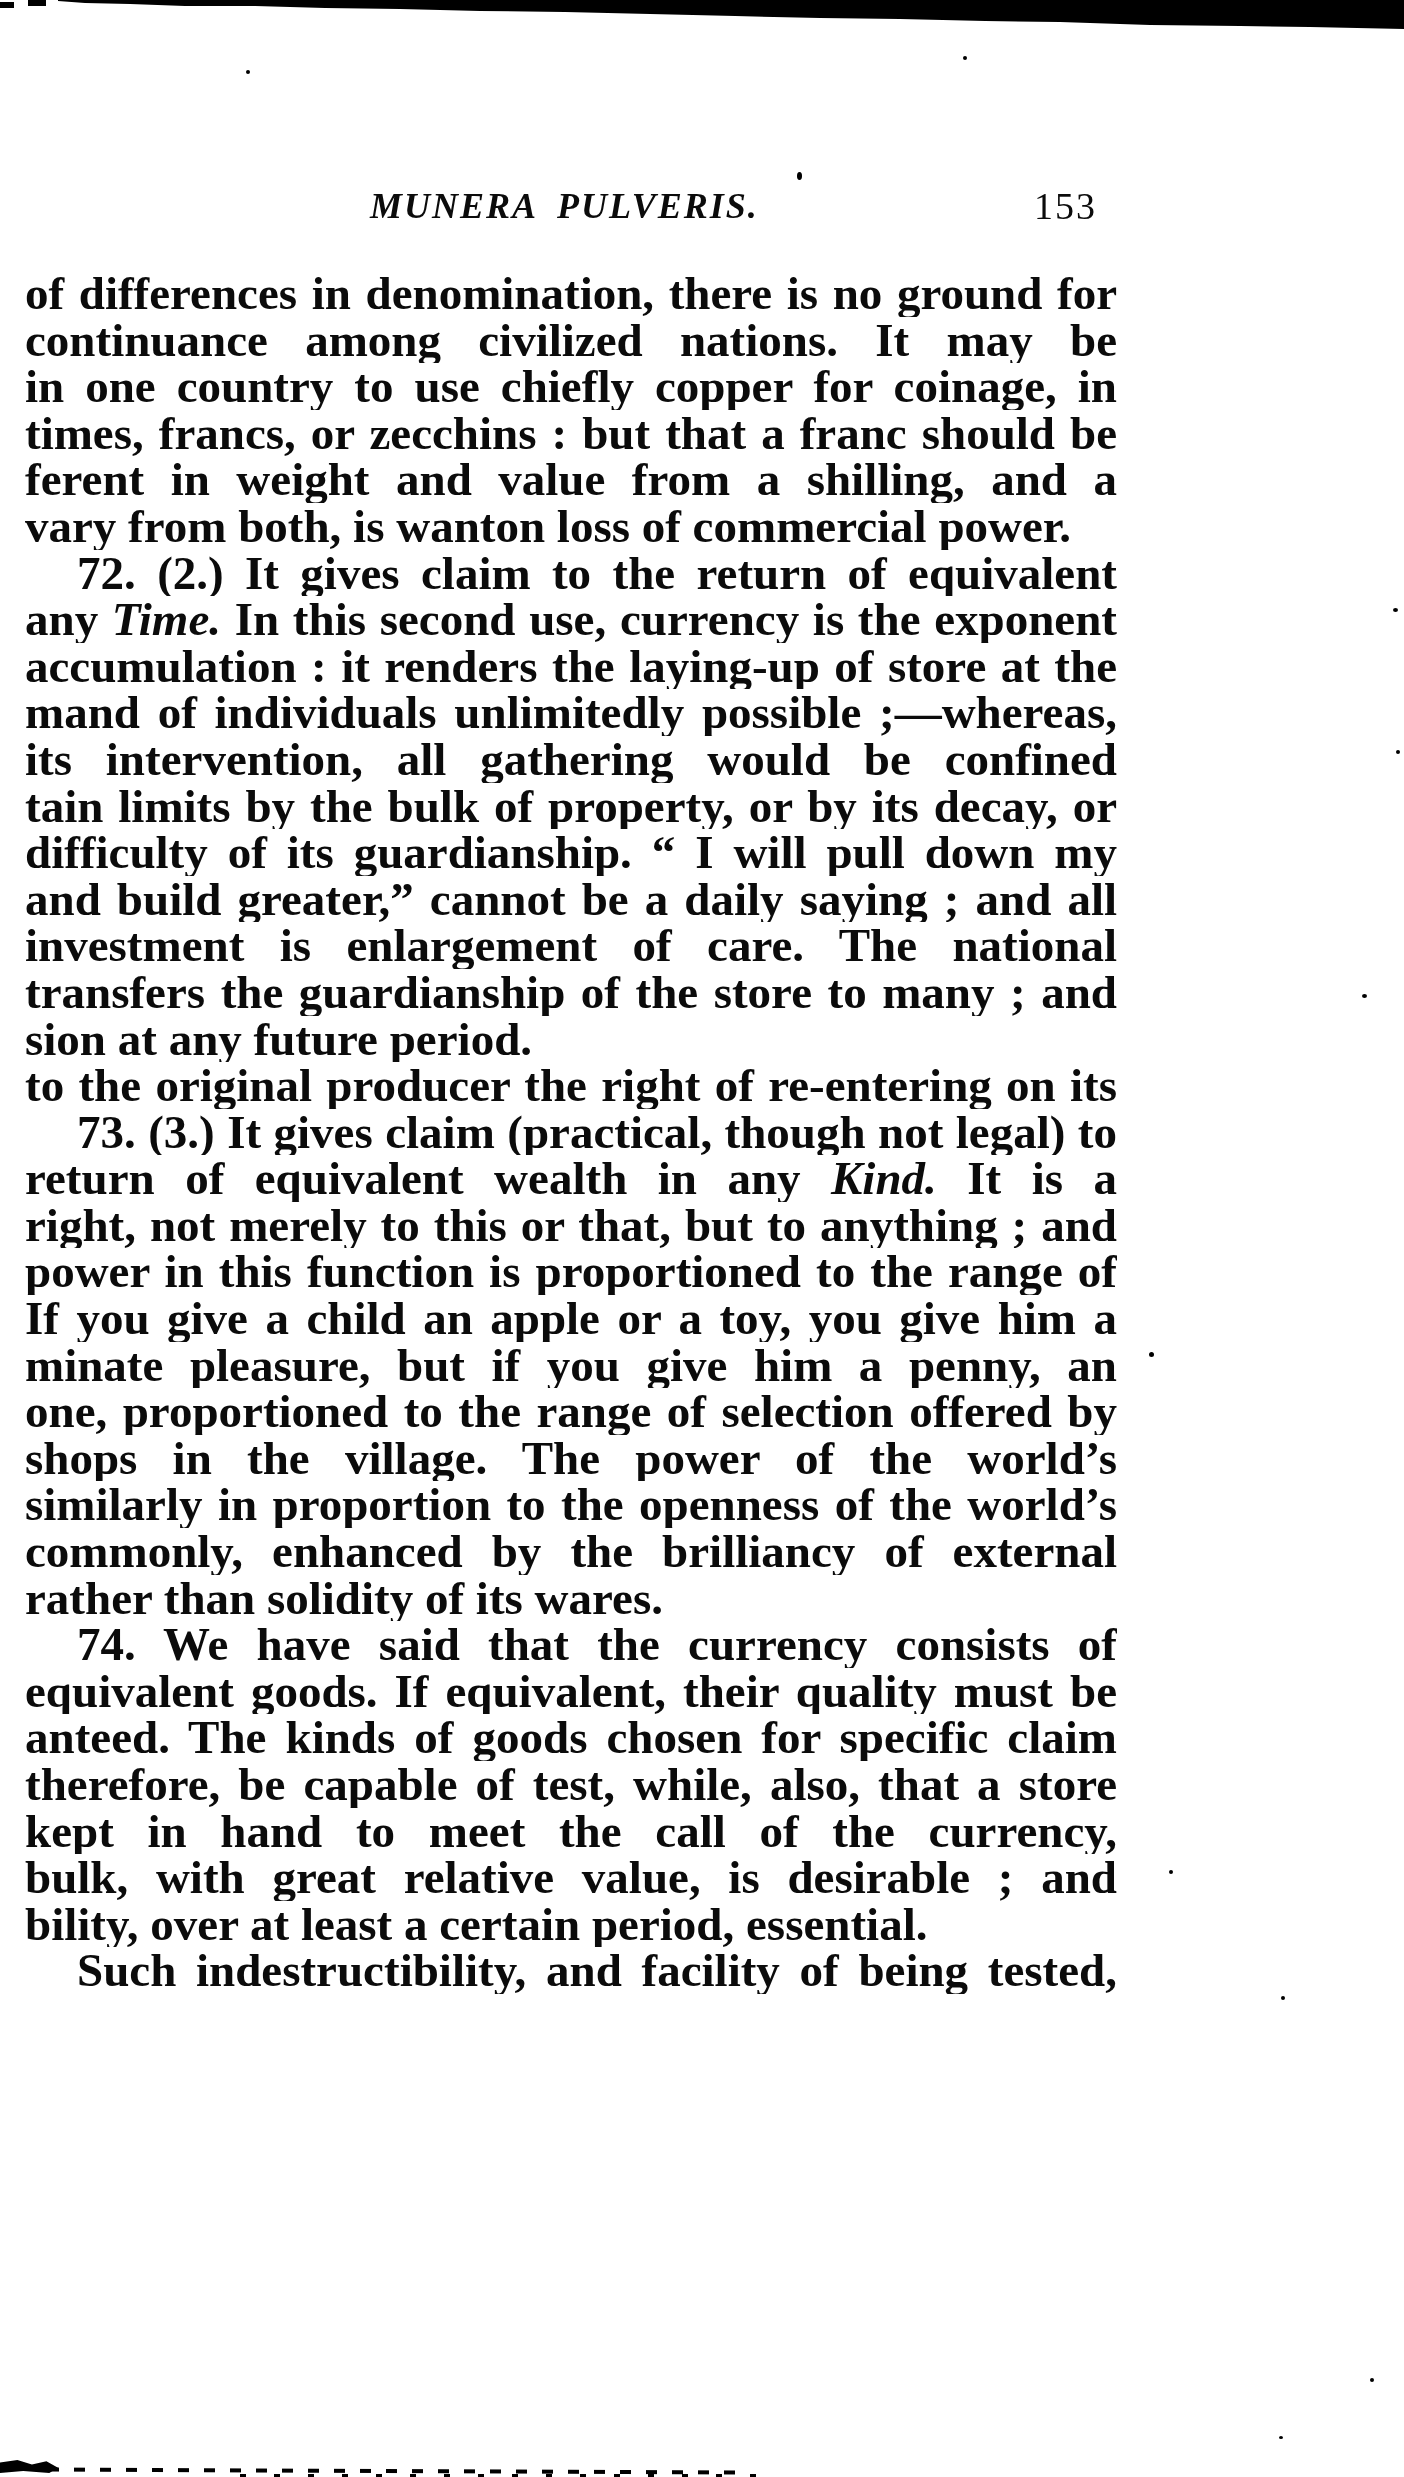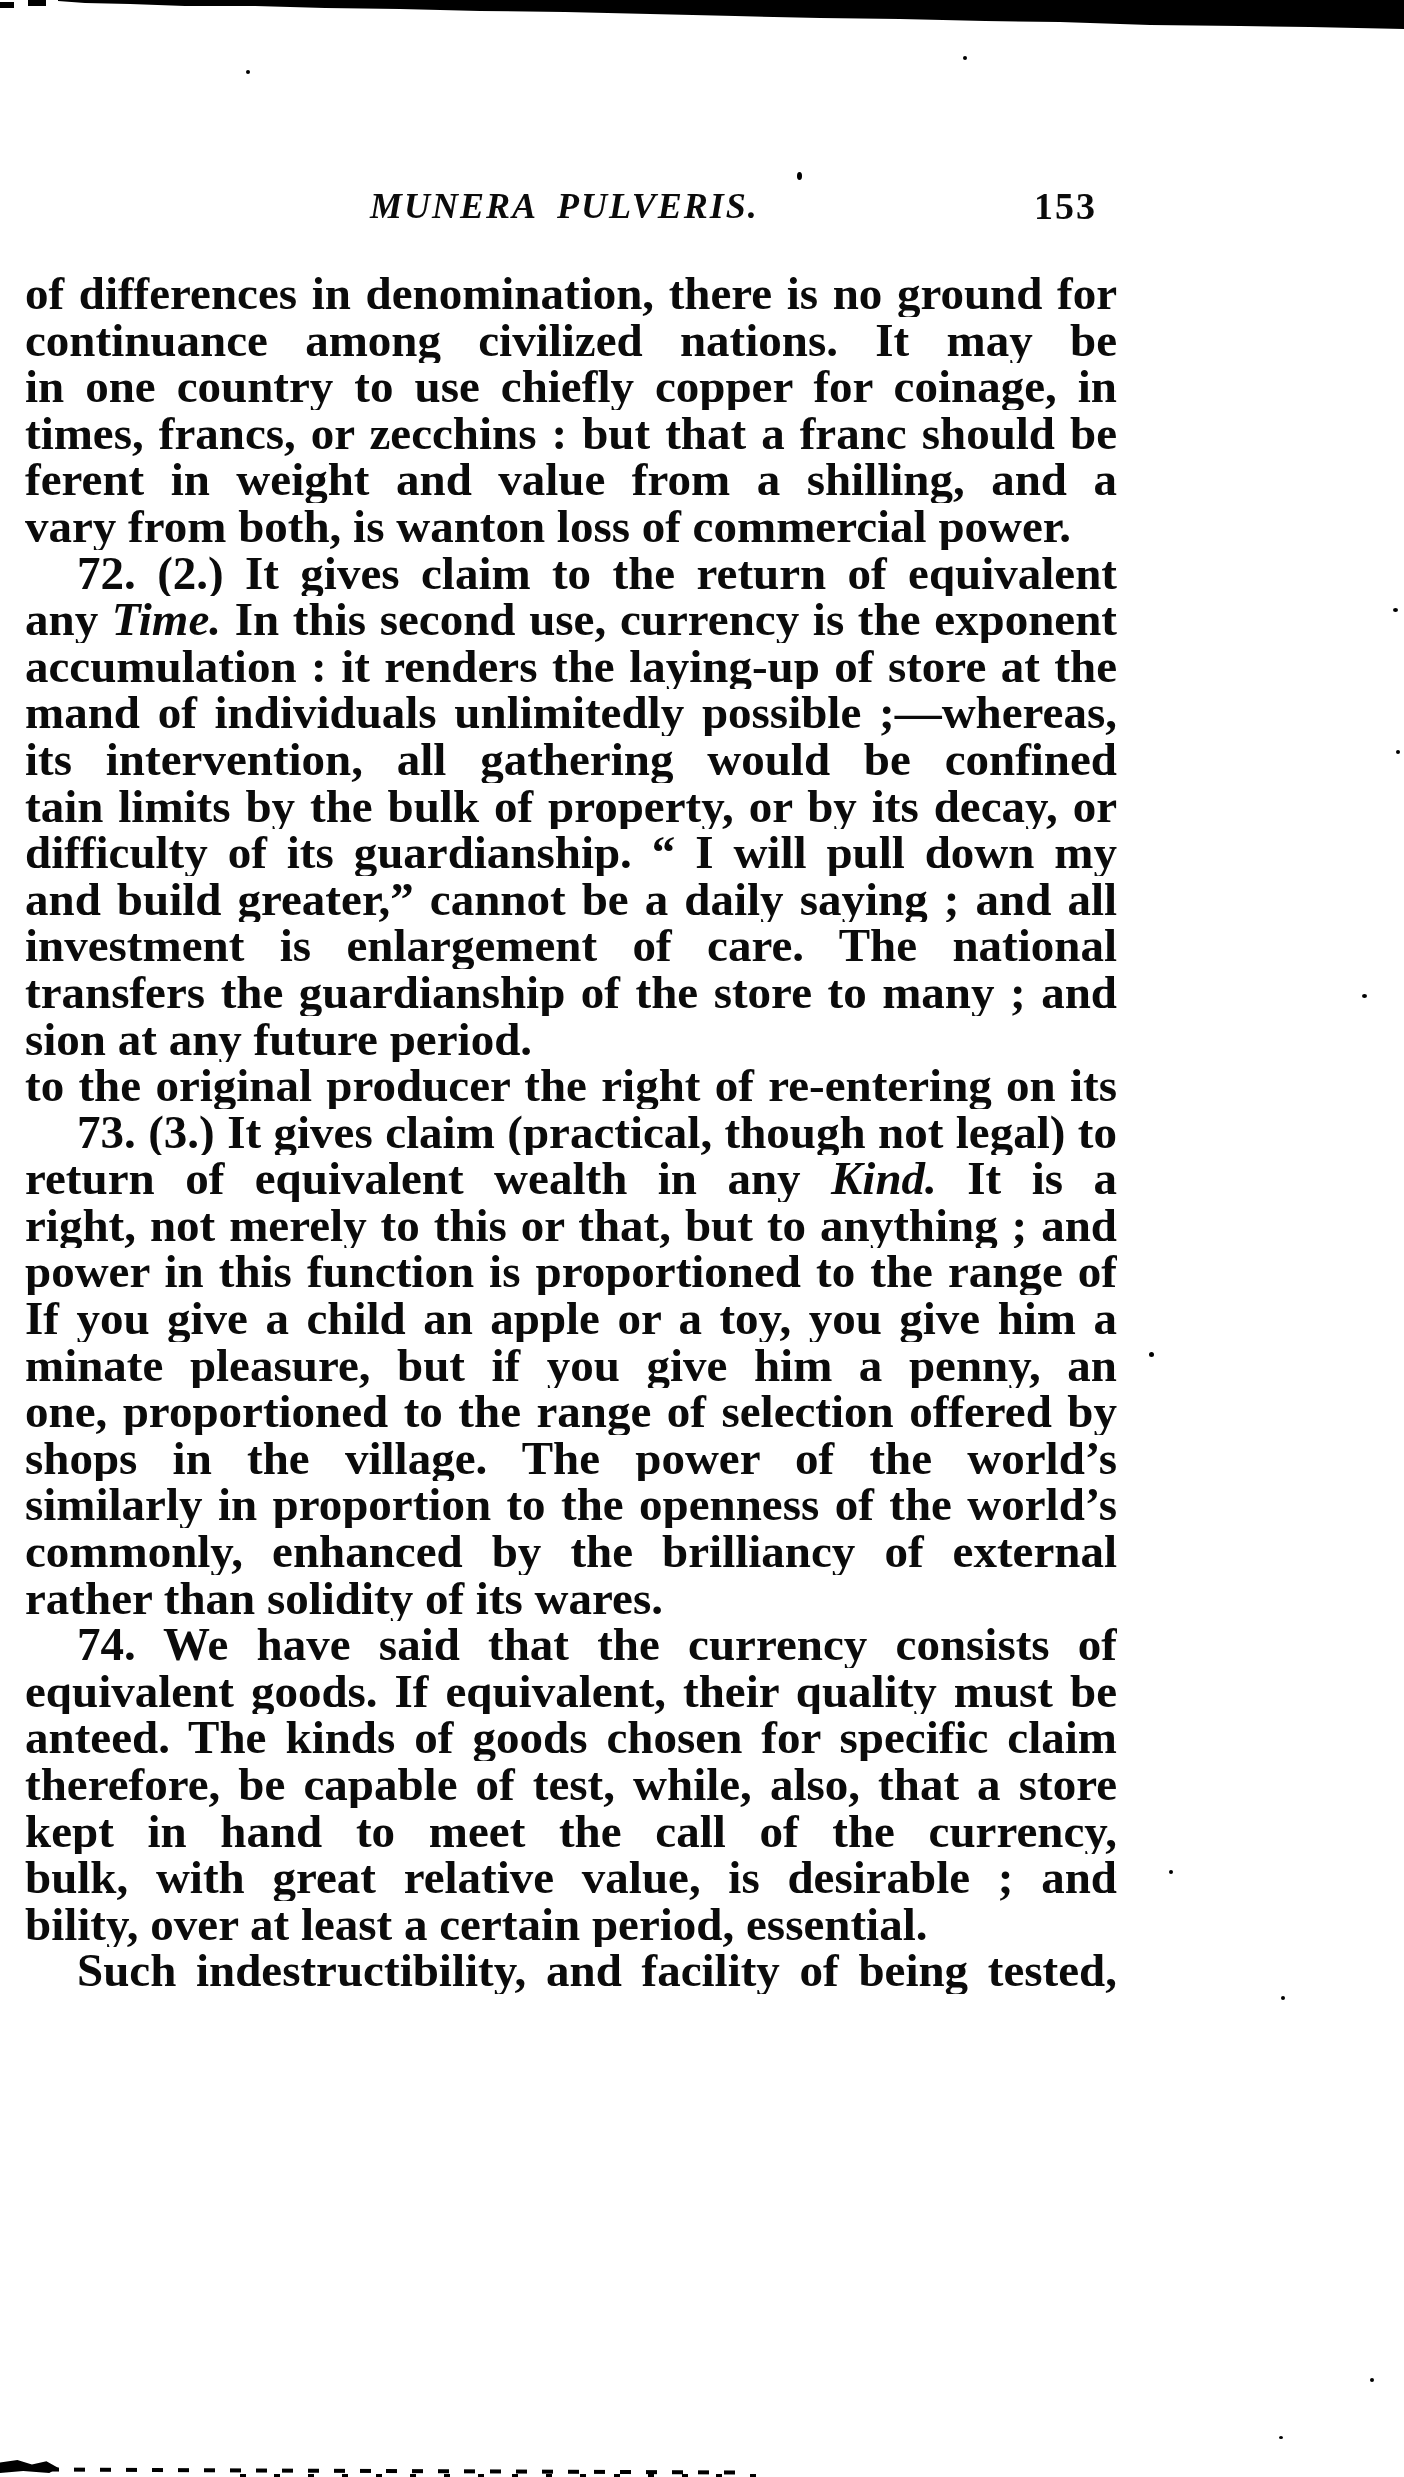"153" .page-number { font-weight: bold -> normal }
